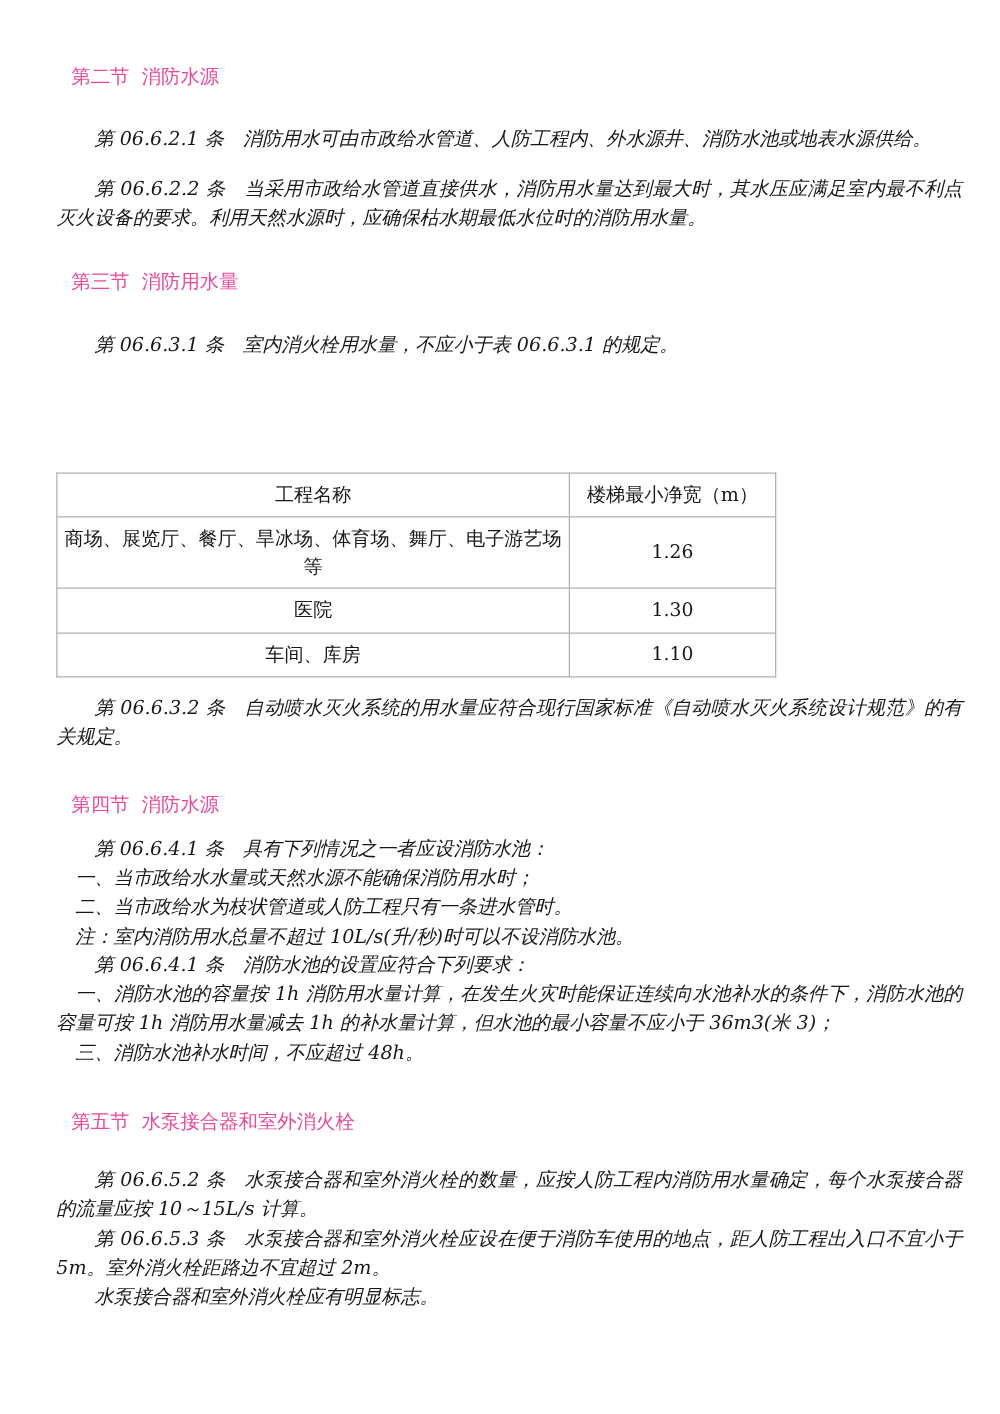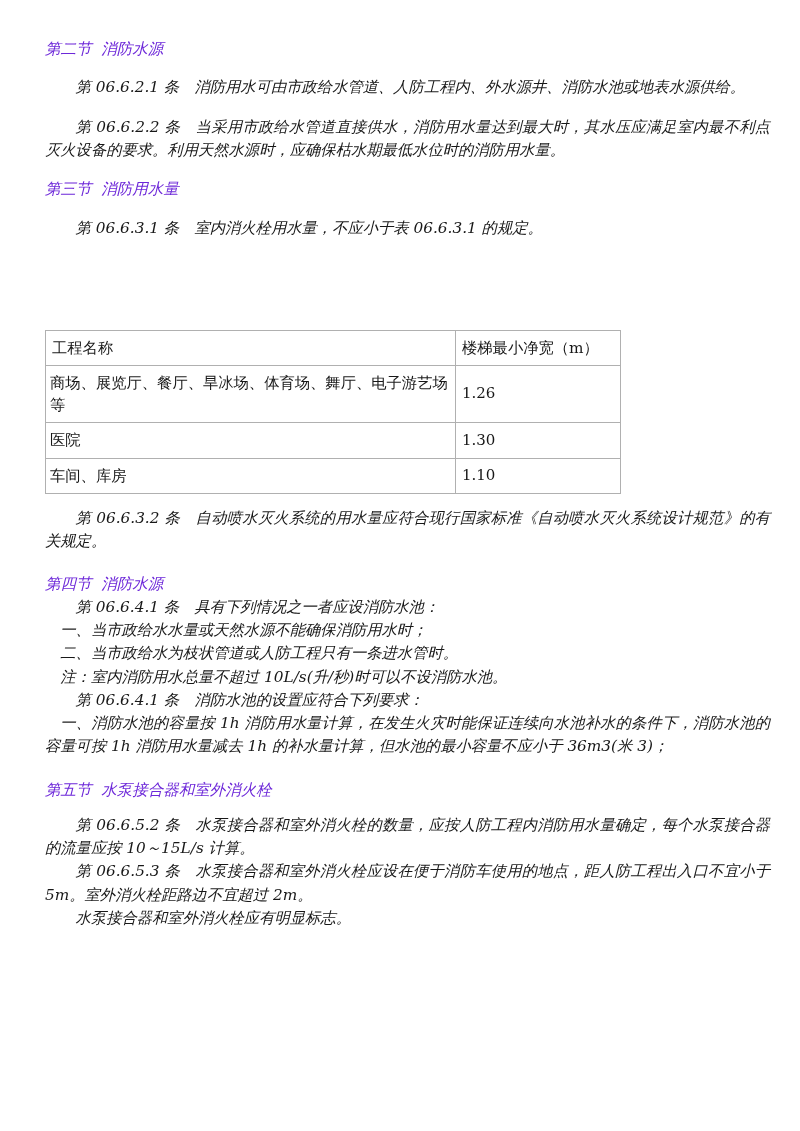"第二节 消防水源" .section-heading { color: #6d28d9 -> #ec4899; font-style: italic -> none; margin: 0 -> 12px }
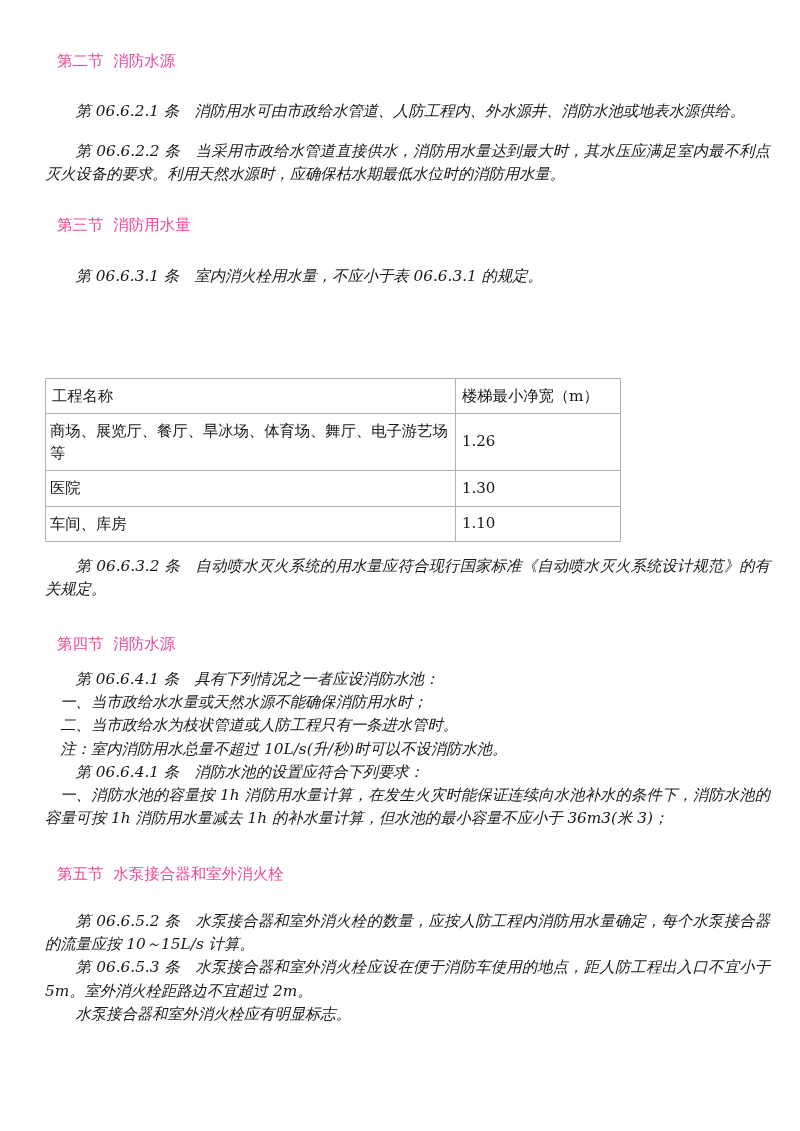"工程名称" table.spec-table th, table.spec-table td { text-align: left -> center }
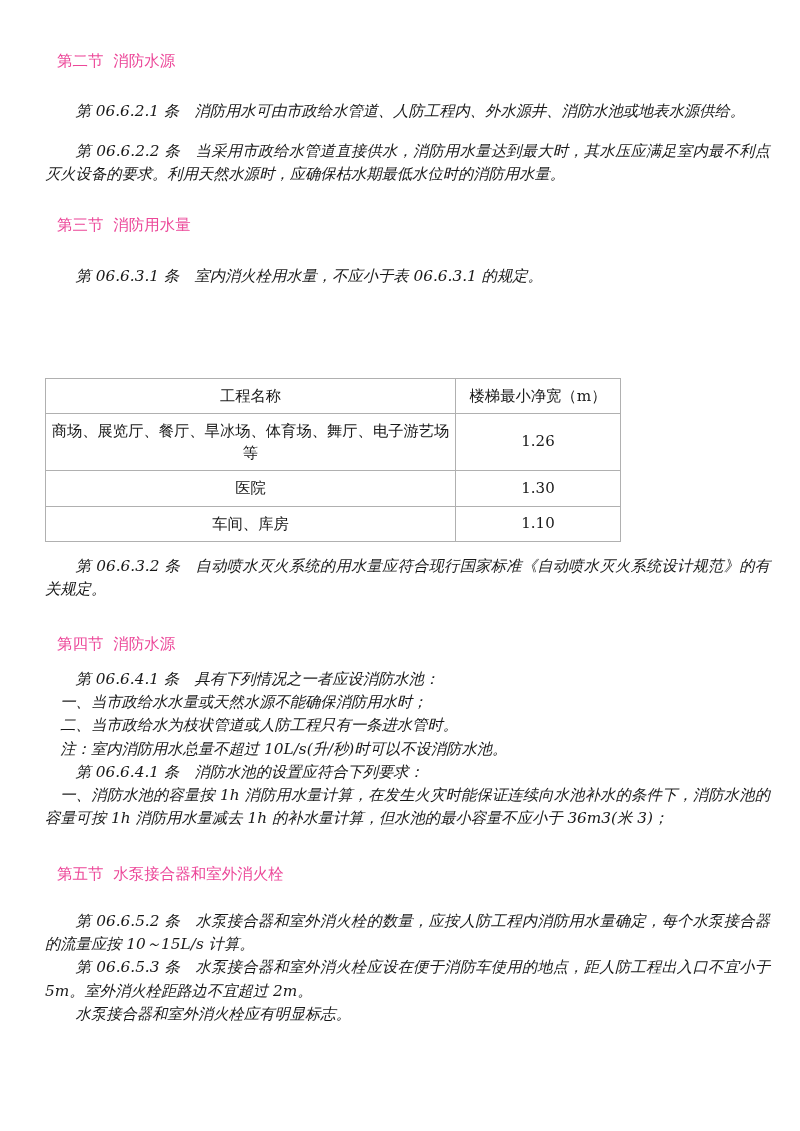"三、消防水池补水时间，不应超过 48h。" div.para { html: none -> <div>三、消防水池补水时间，不应超过 48h。</div> }
